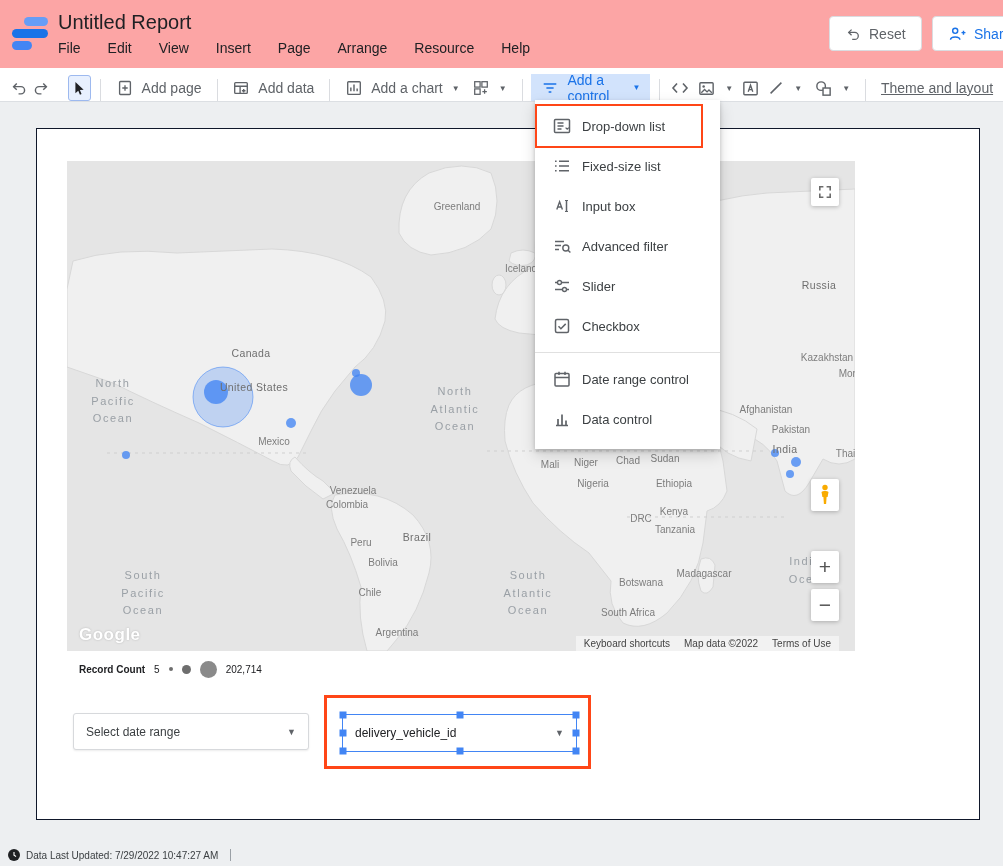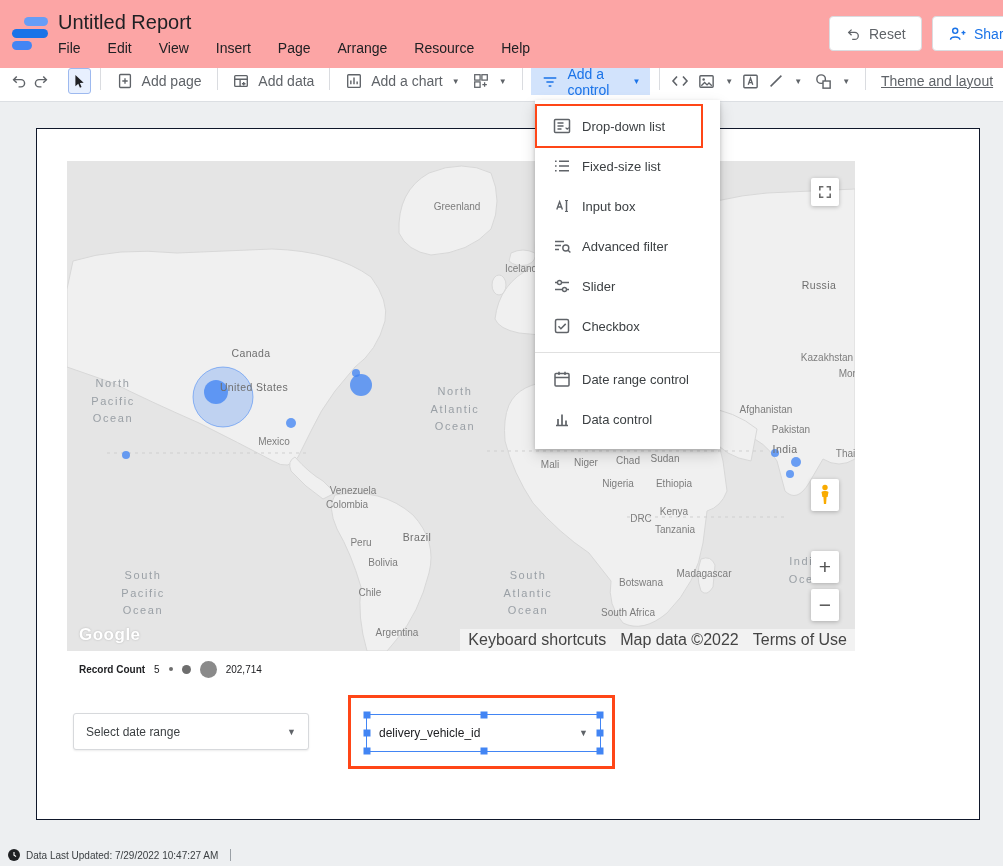"Add page" .toolbar { align-items: flex-start -> flex-end }
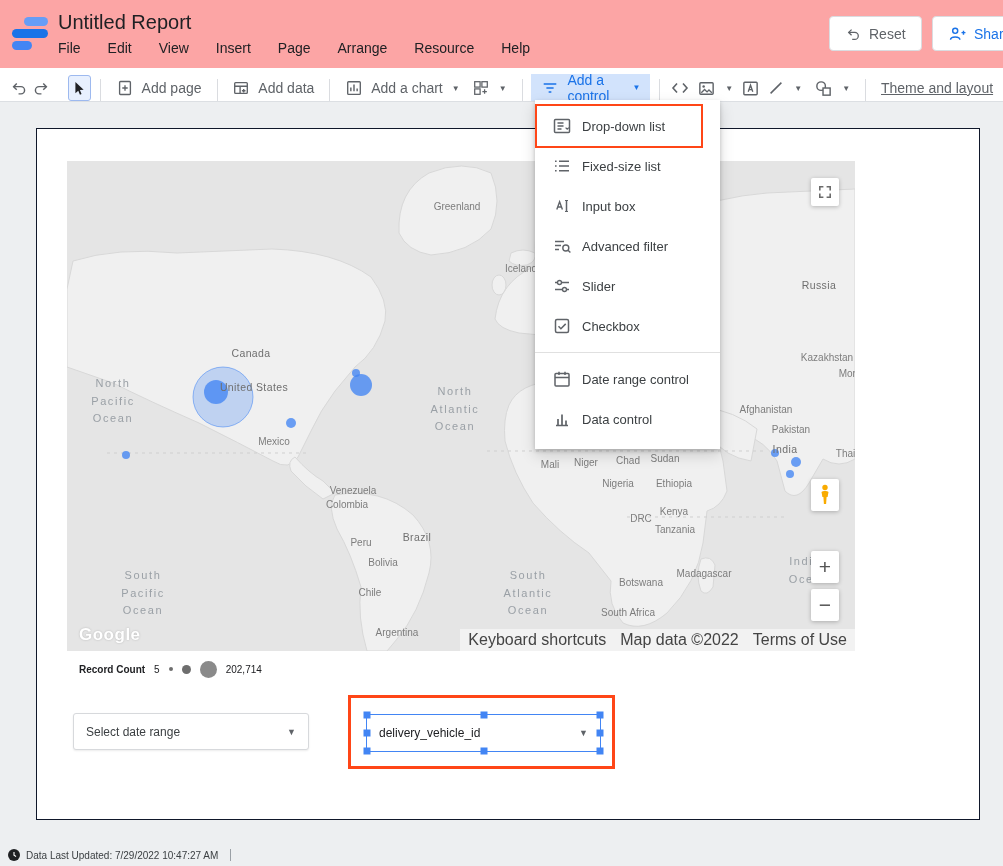"Nigeria" span.map-label { margin-left: 25px -> none }
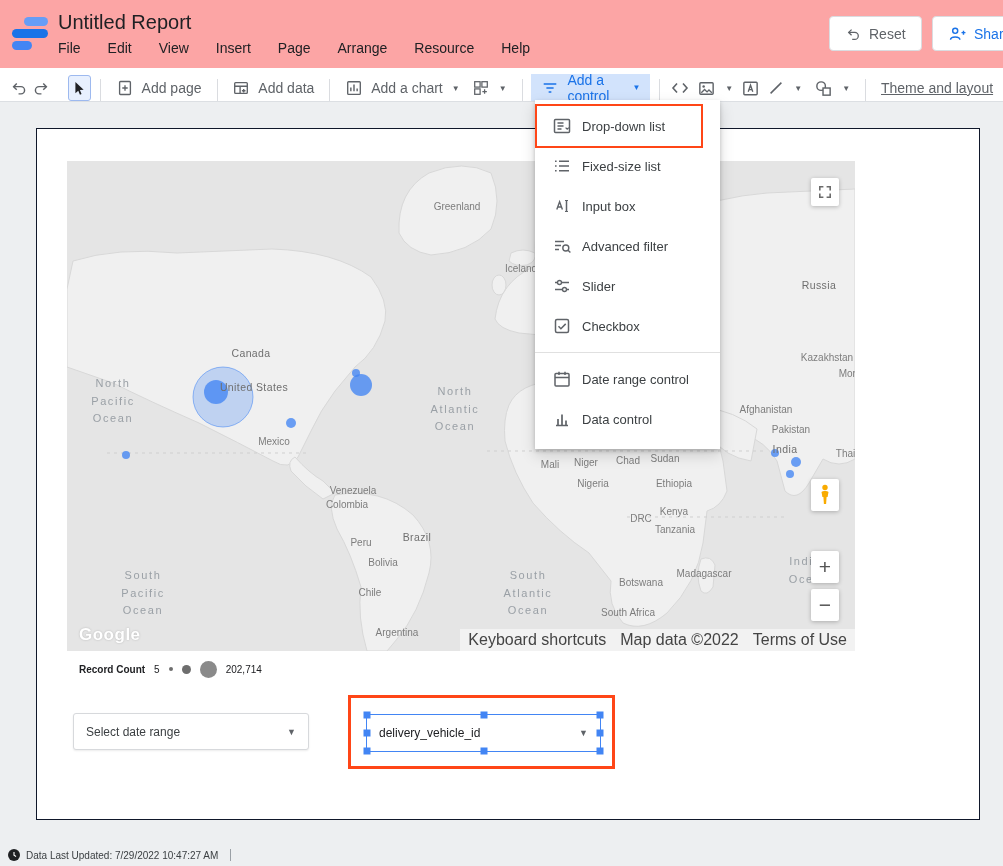"Keyboard shortcuts" .attribution { font-size: 16px -> 10px; right: 0 -> 16px }
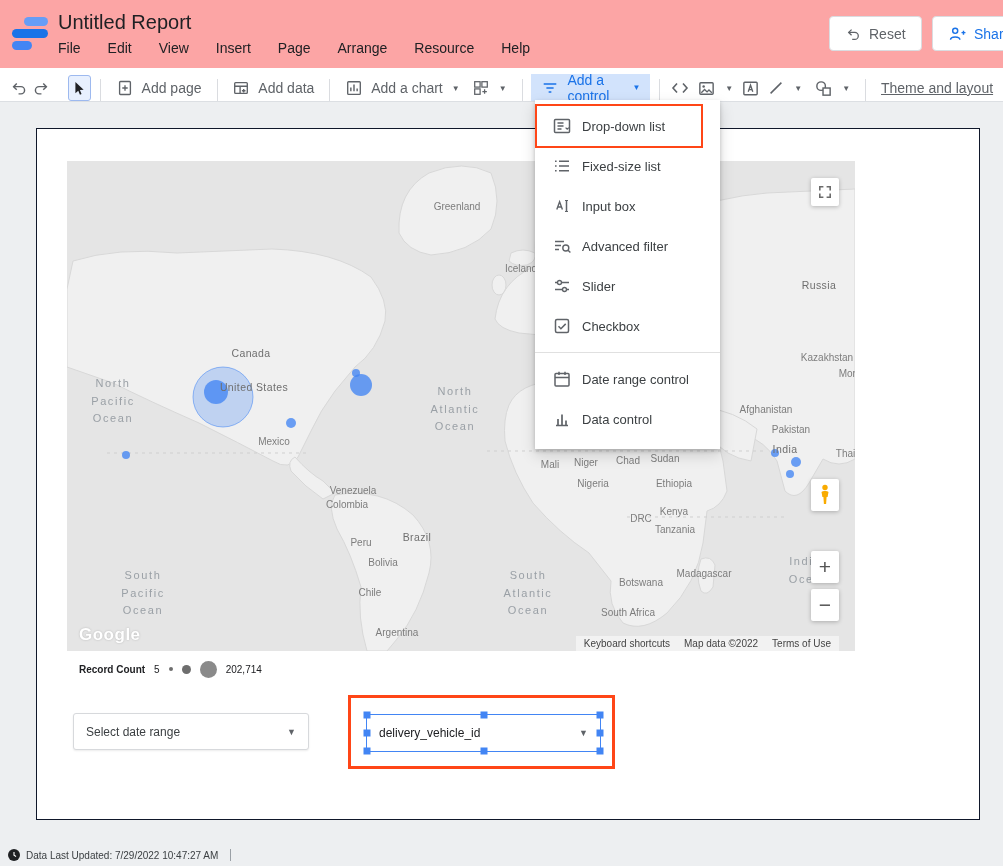"delivery_vehicle_id" .annotation-box { margin-left: 24px -> none }
